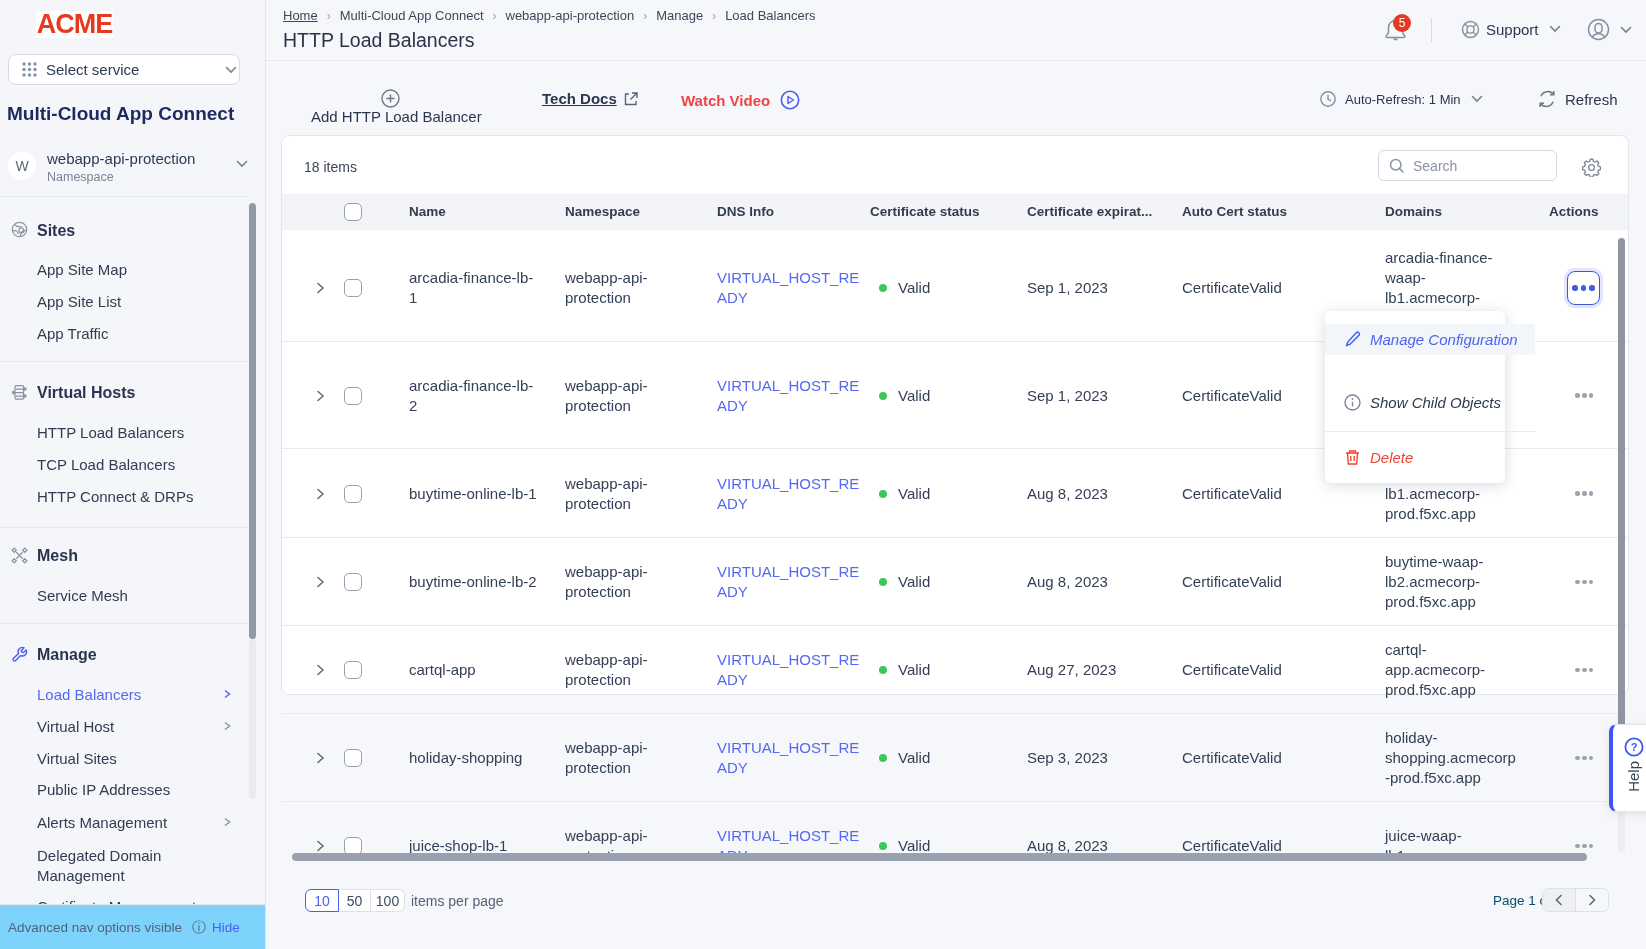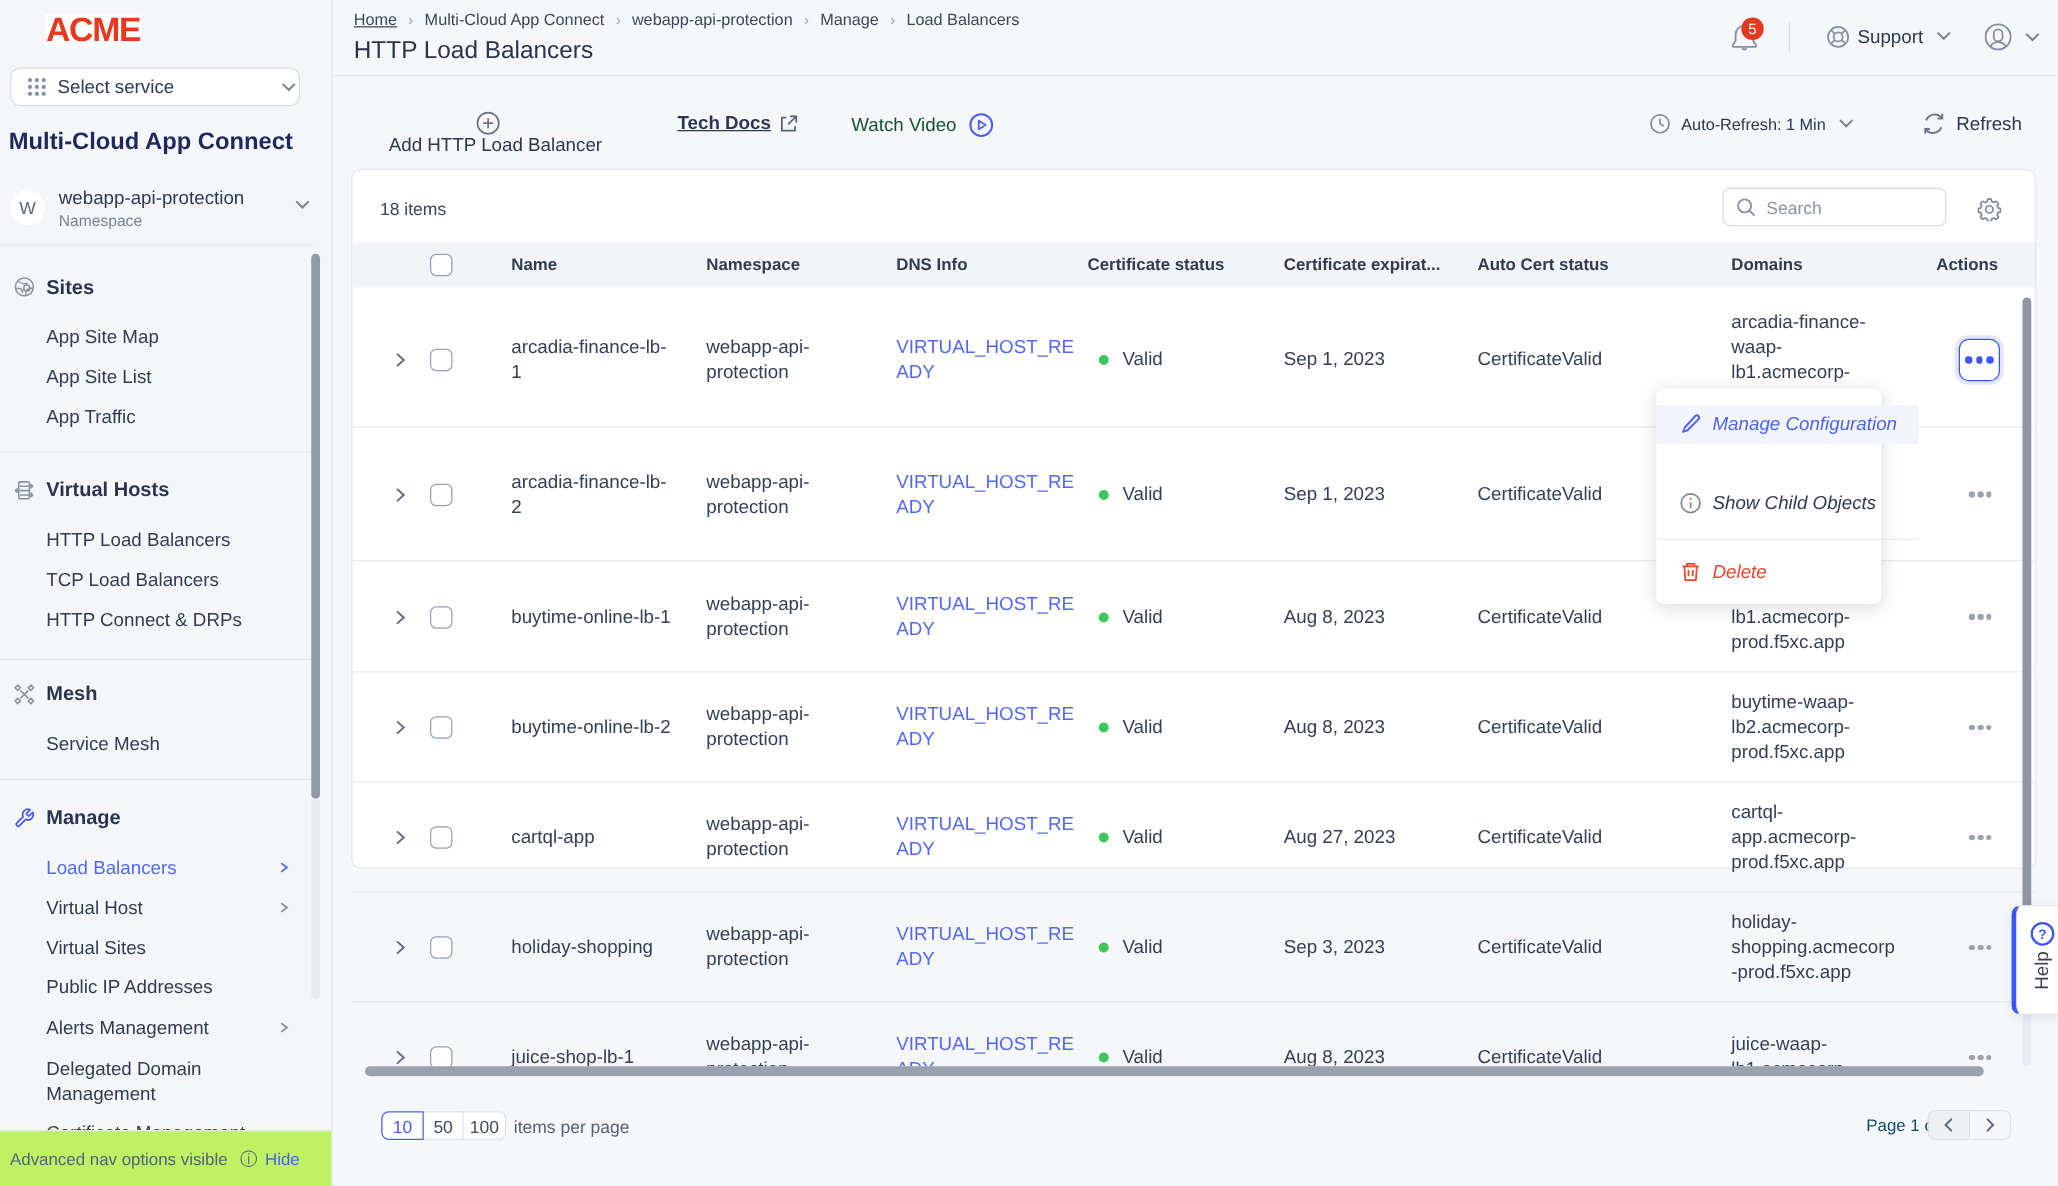"Watch Video" #watchv .t { color: #14532d -> #ef4444; font-weight: none -> bold }
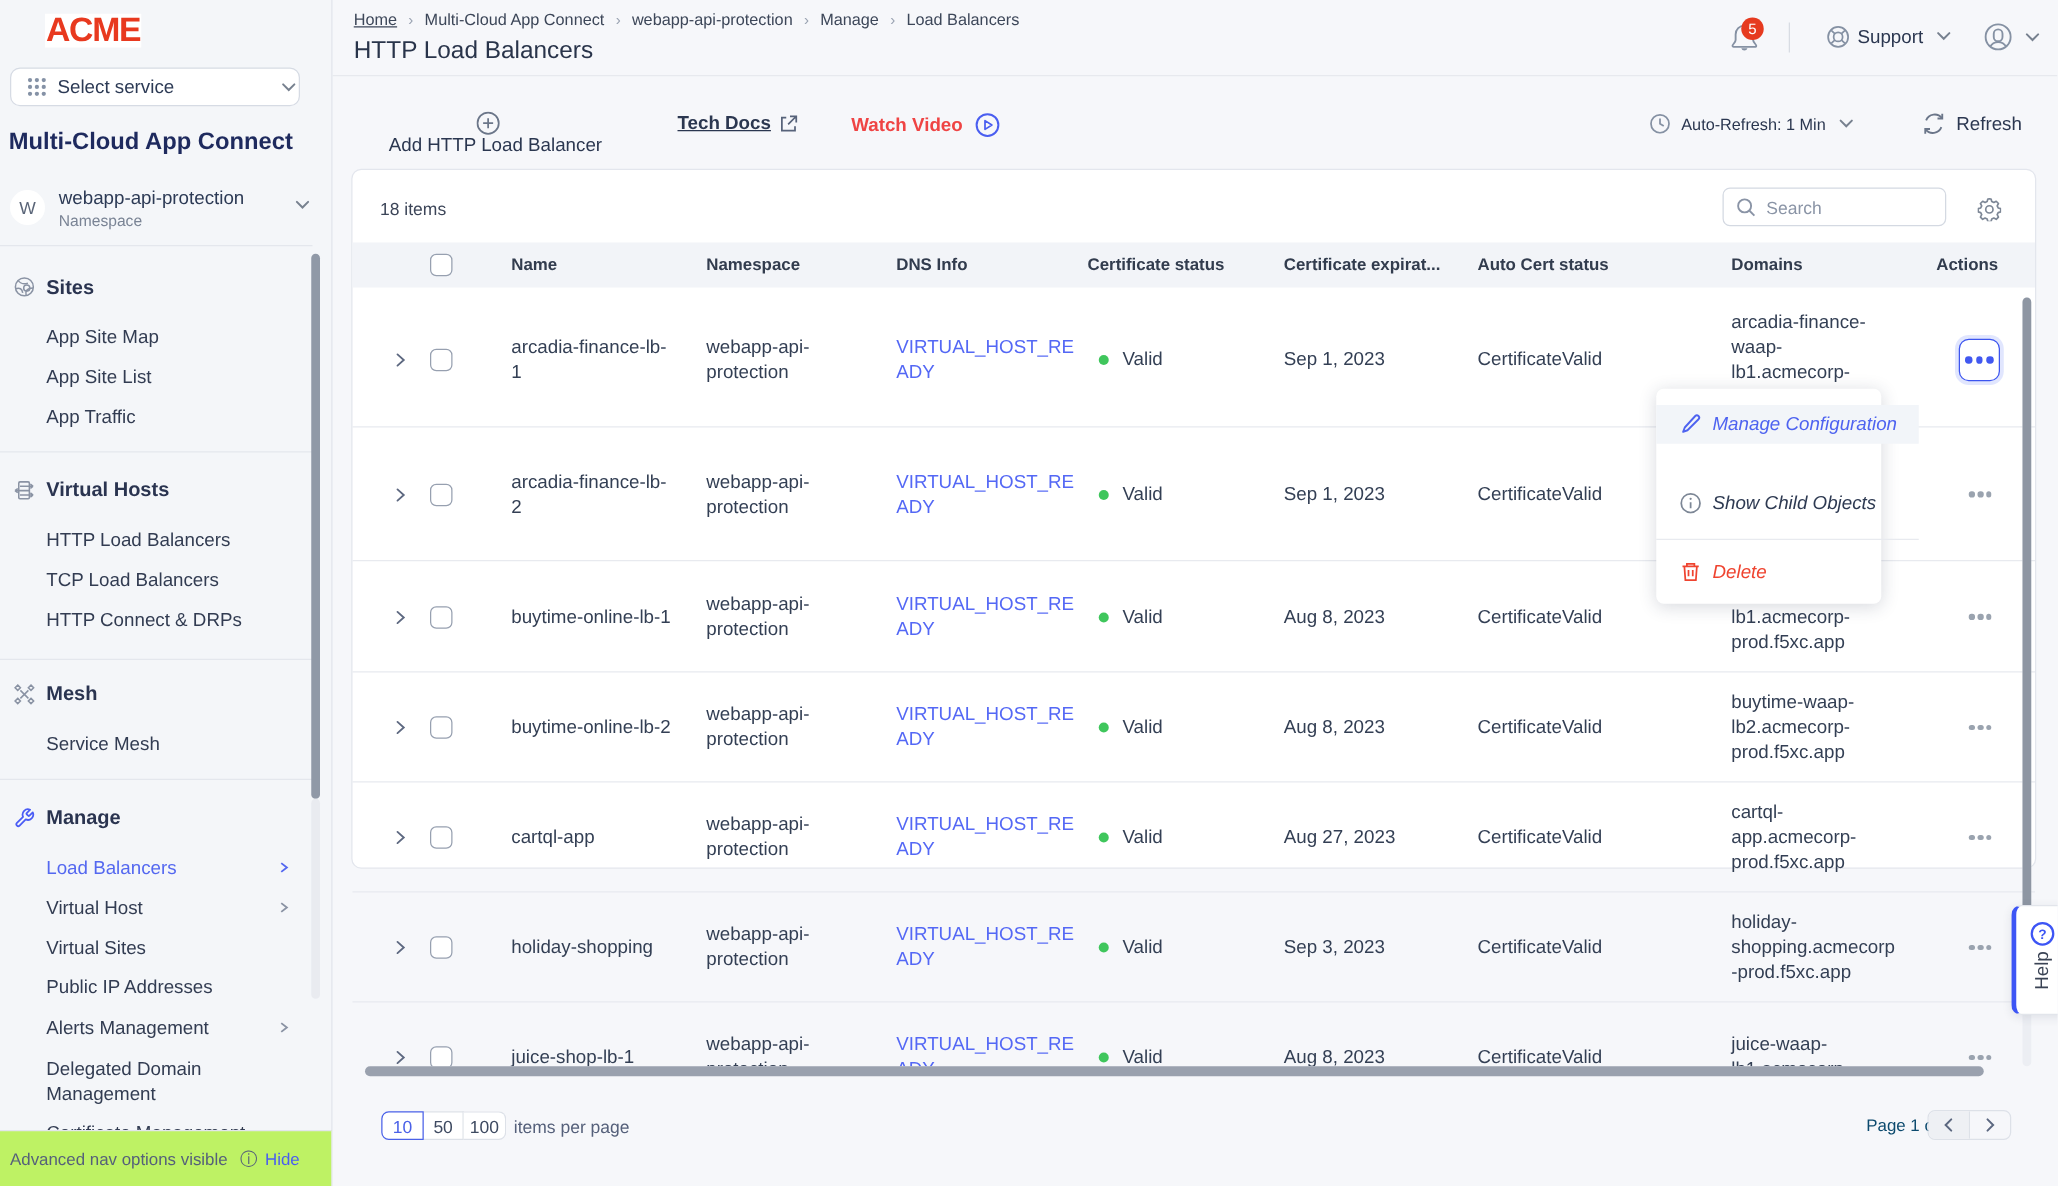"Advanced nav options visible" #advbar { background: #bef264 -> #7dd3fc }
